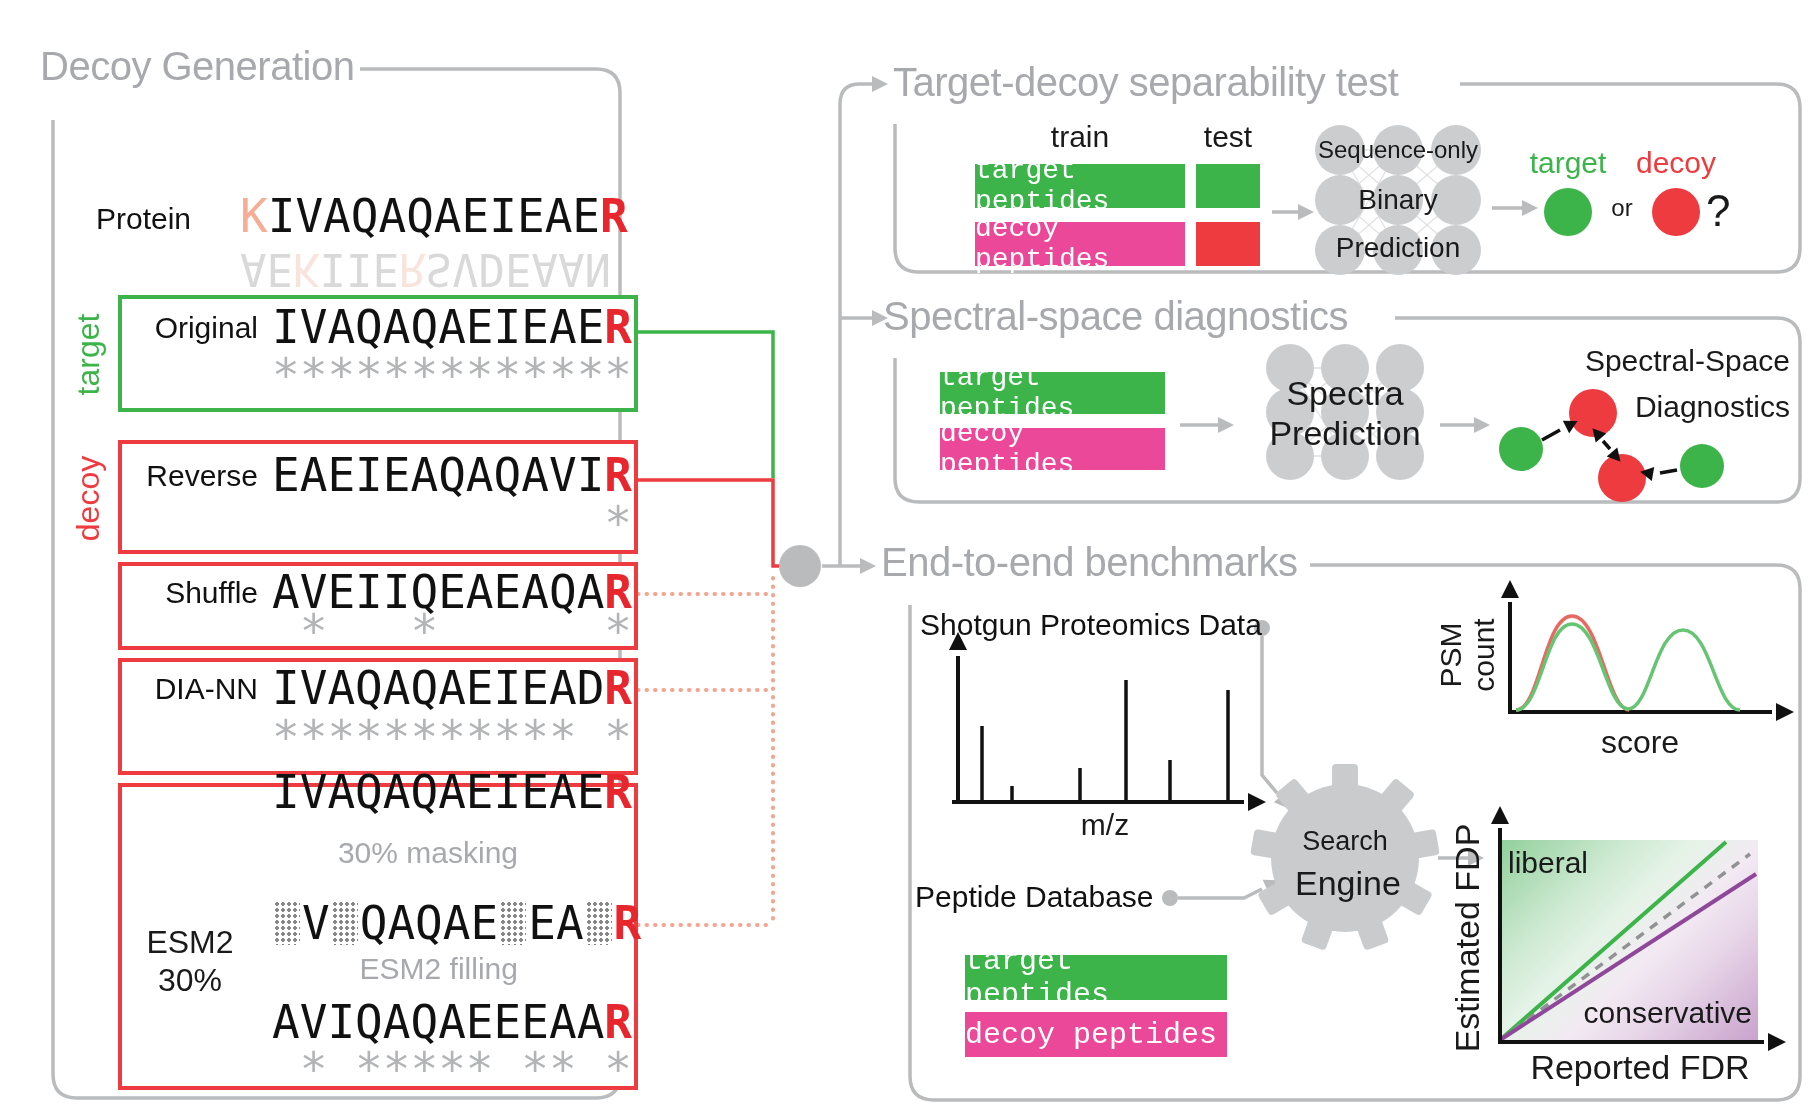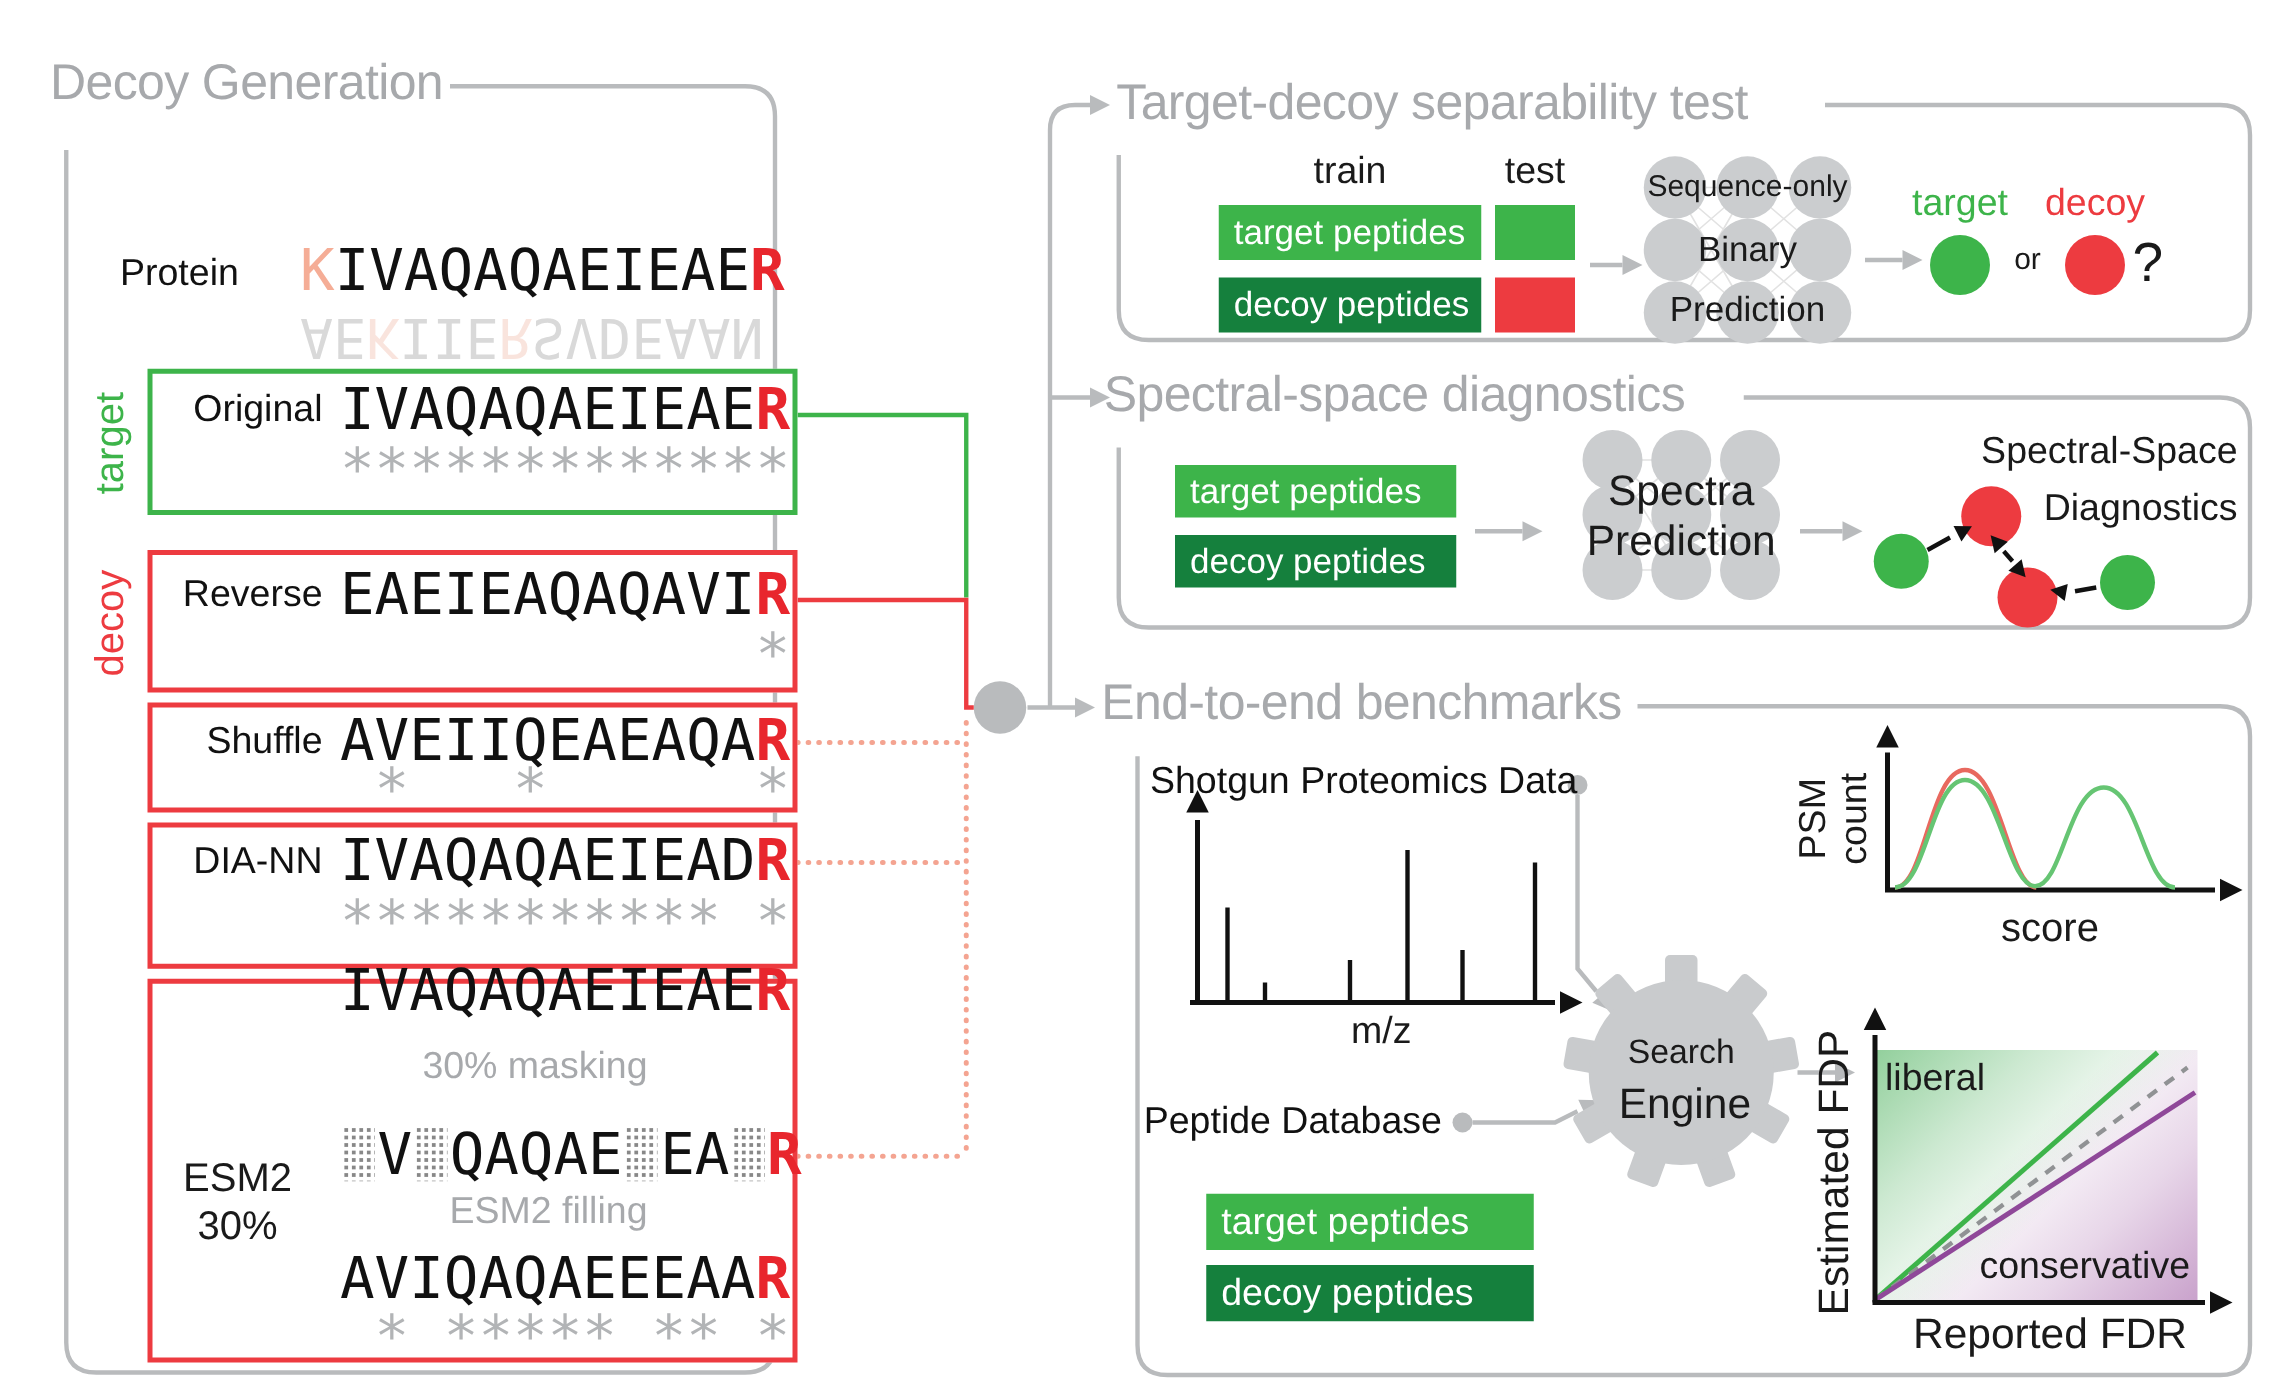"target peptides" .bar { font-family: none -> Liberation Mono, monospace; padding-left: 12px -> none }
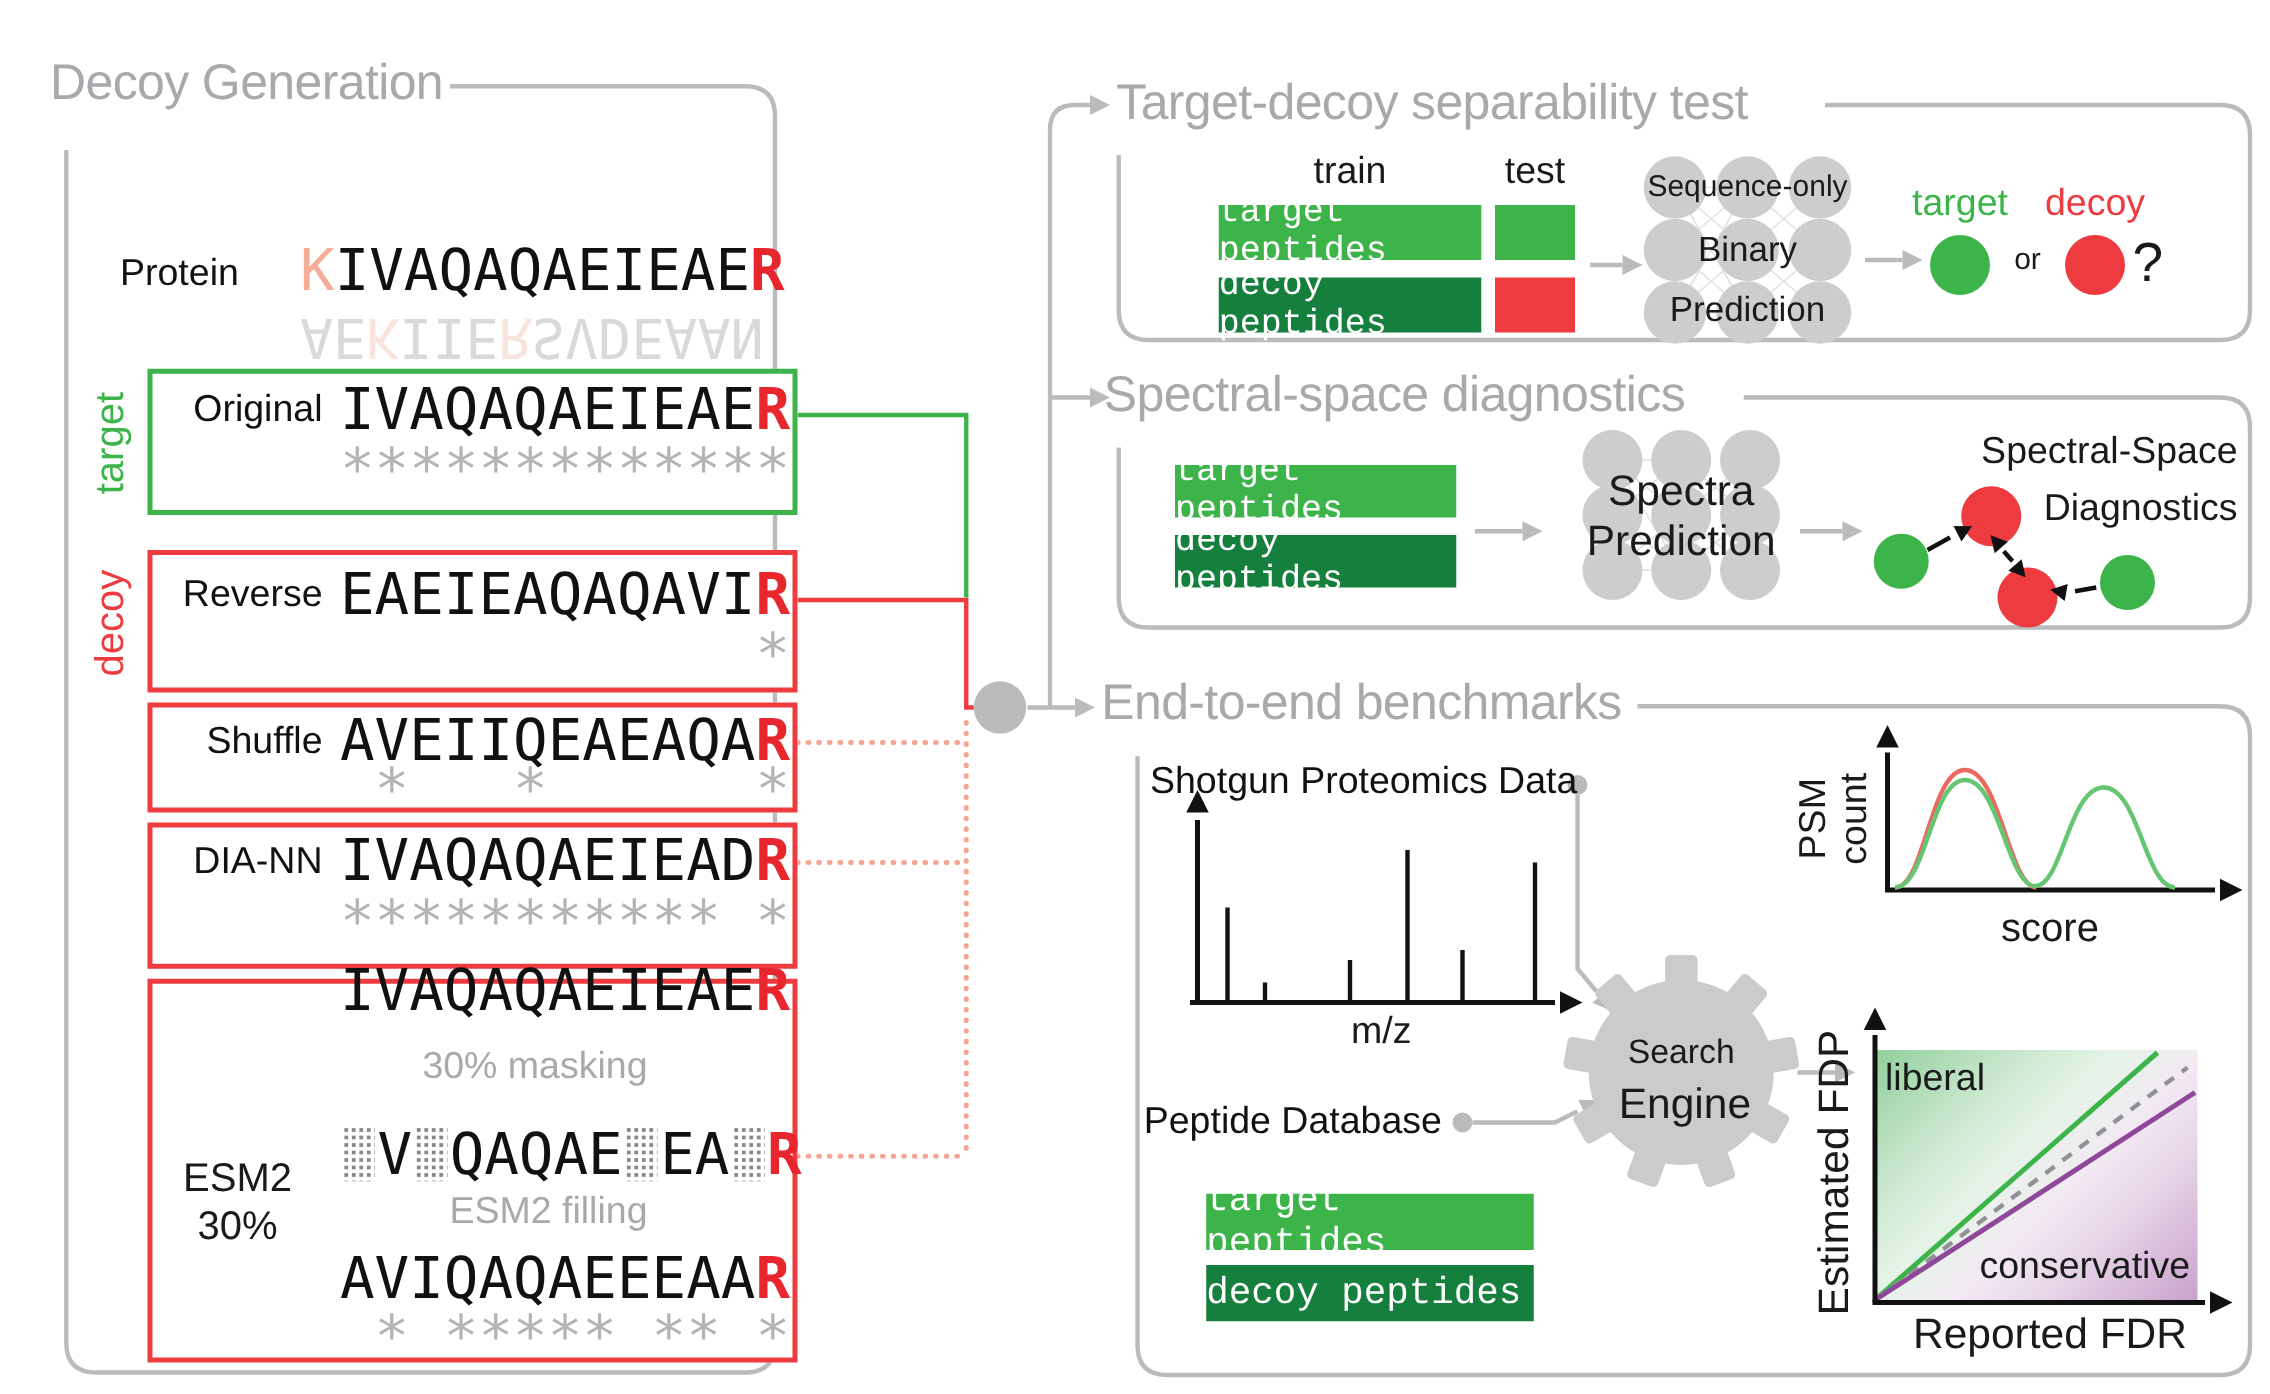"decoy peptides" .bar.r { background: #15803d -> #ec4899 }
